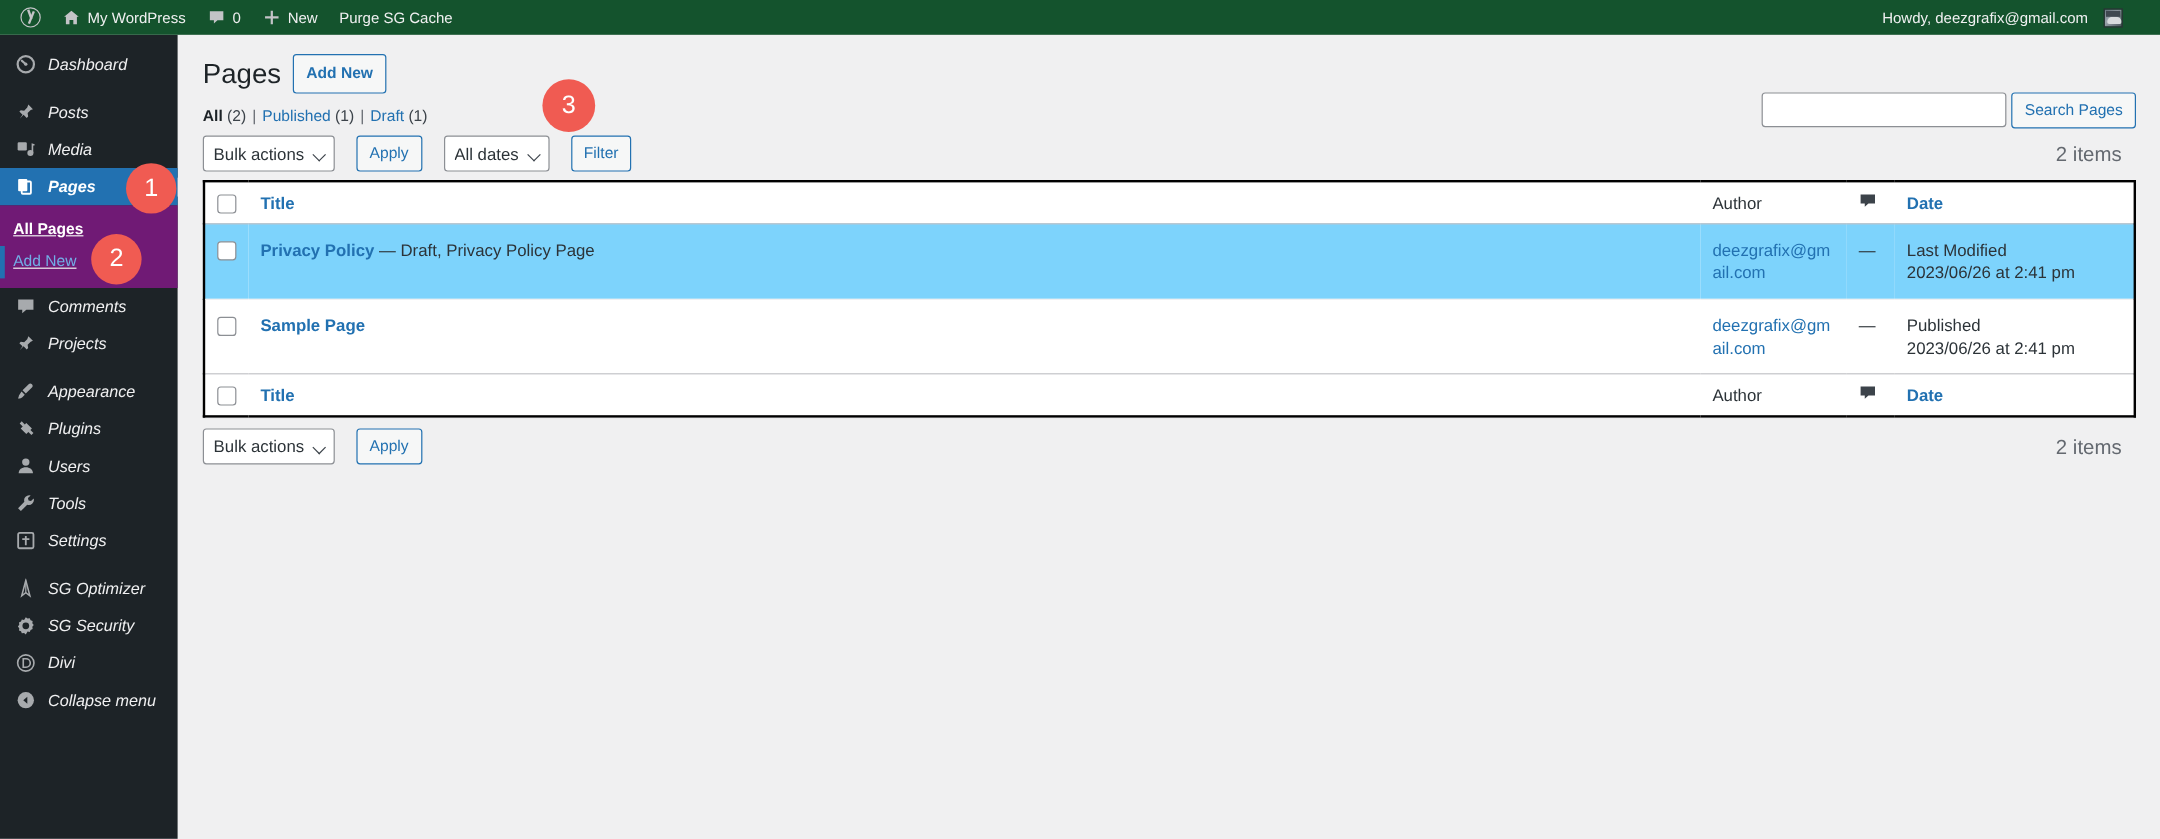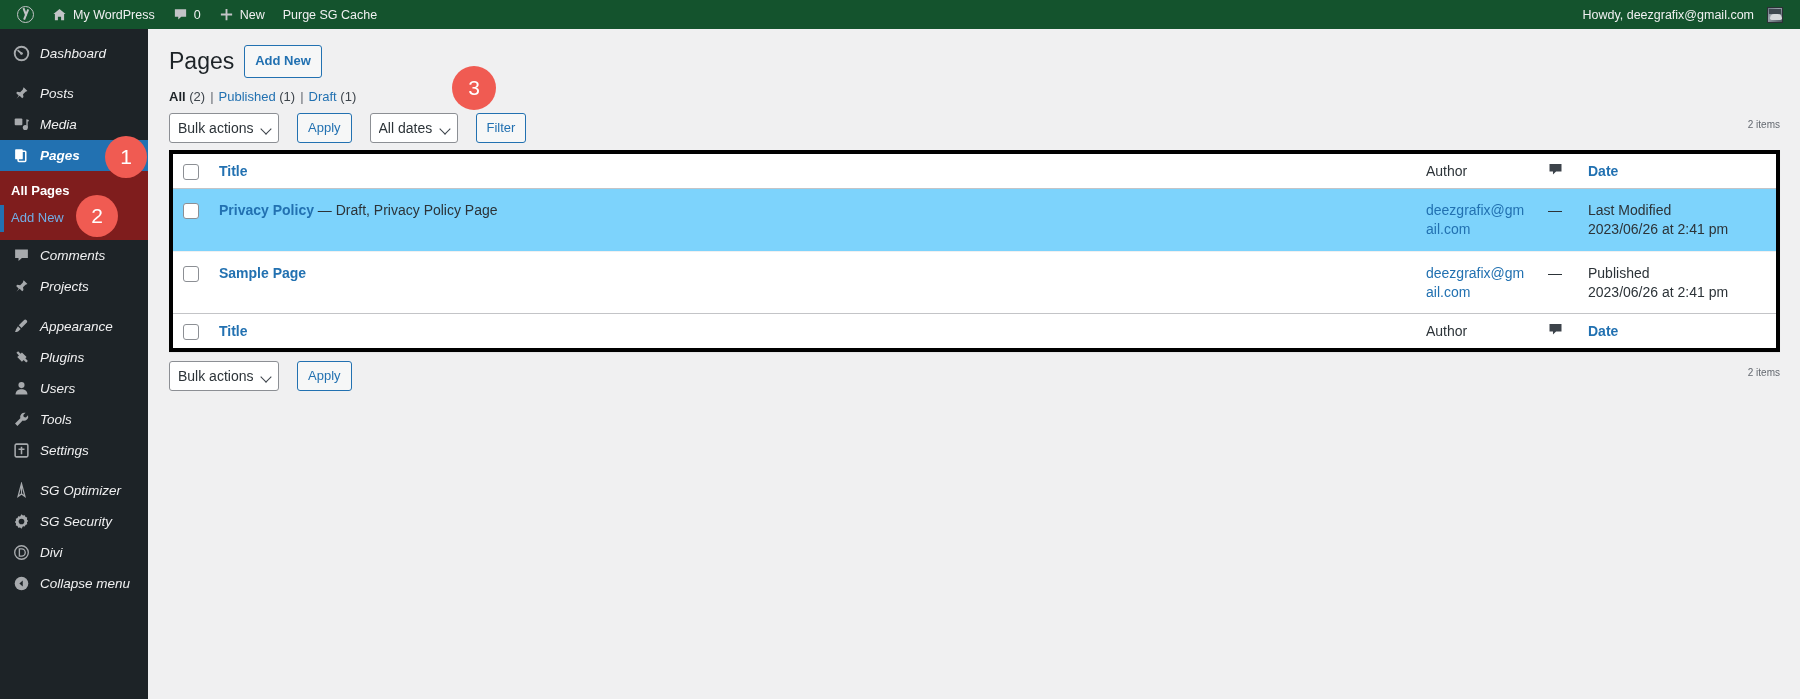"Howdy, deezgrafix@gmail.com" .ab-right { padding-right: 8px -> 22px }
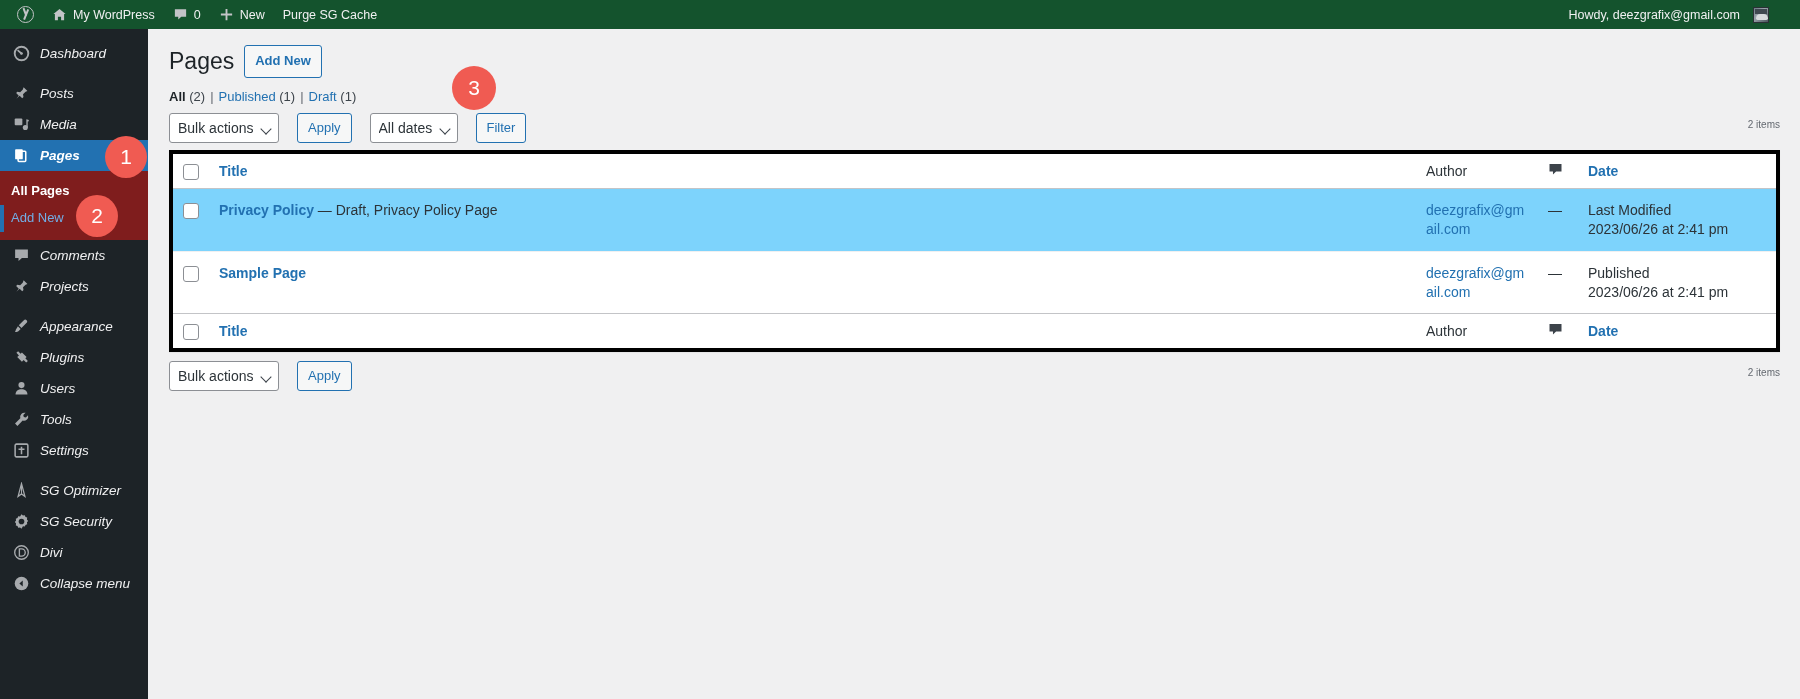"Search Pages" div.search-box { html: none -> <div> <input> <button>Search Pages</button> </div> }
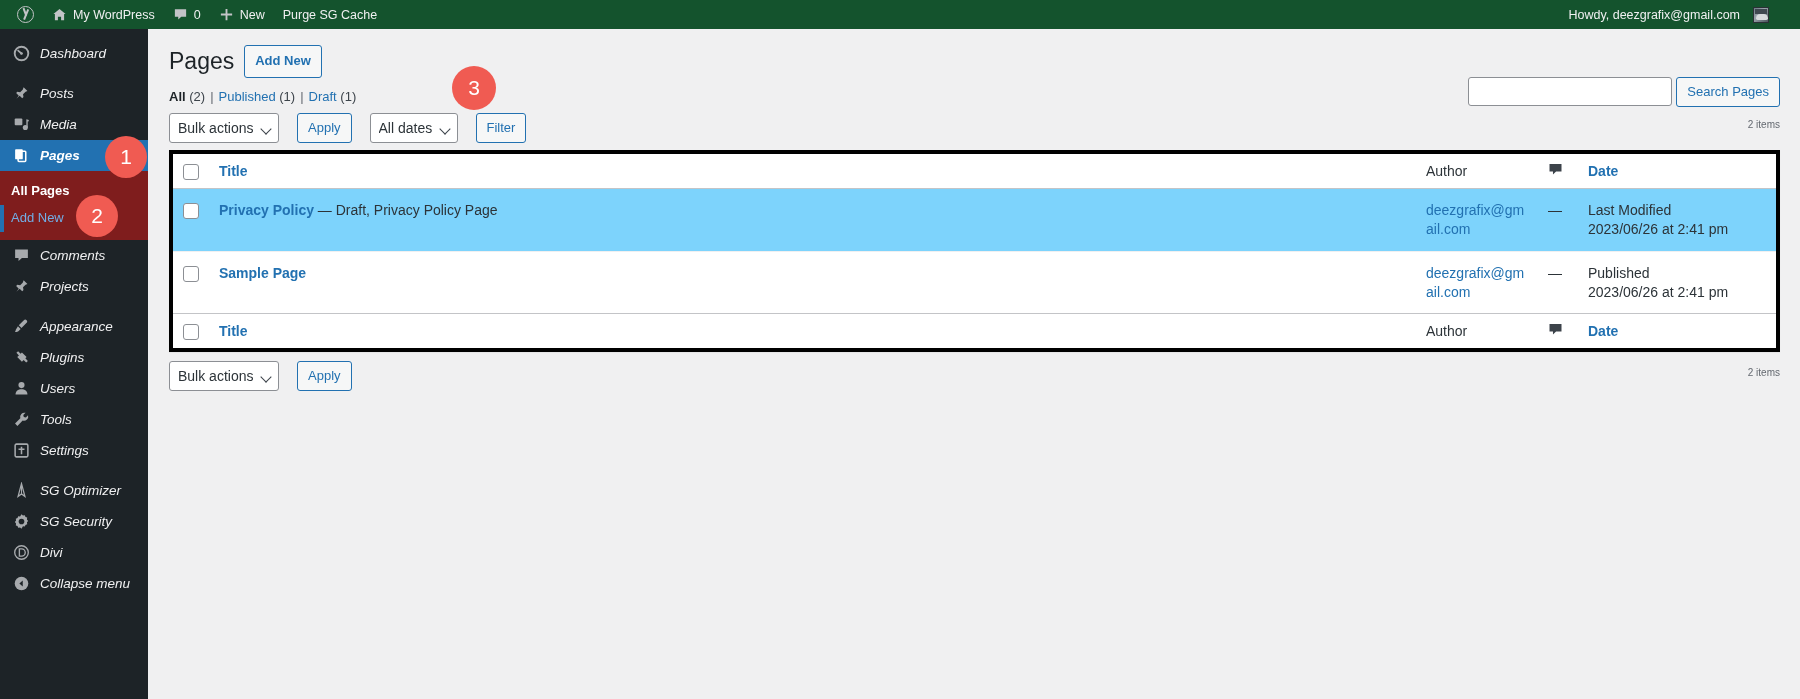"2 items" .tablenav .displaying-num { font-size: 10px -> 17px; right: 0 -> 12px }
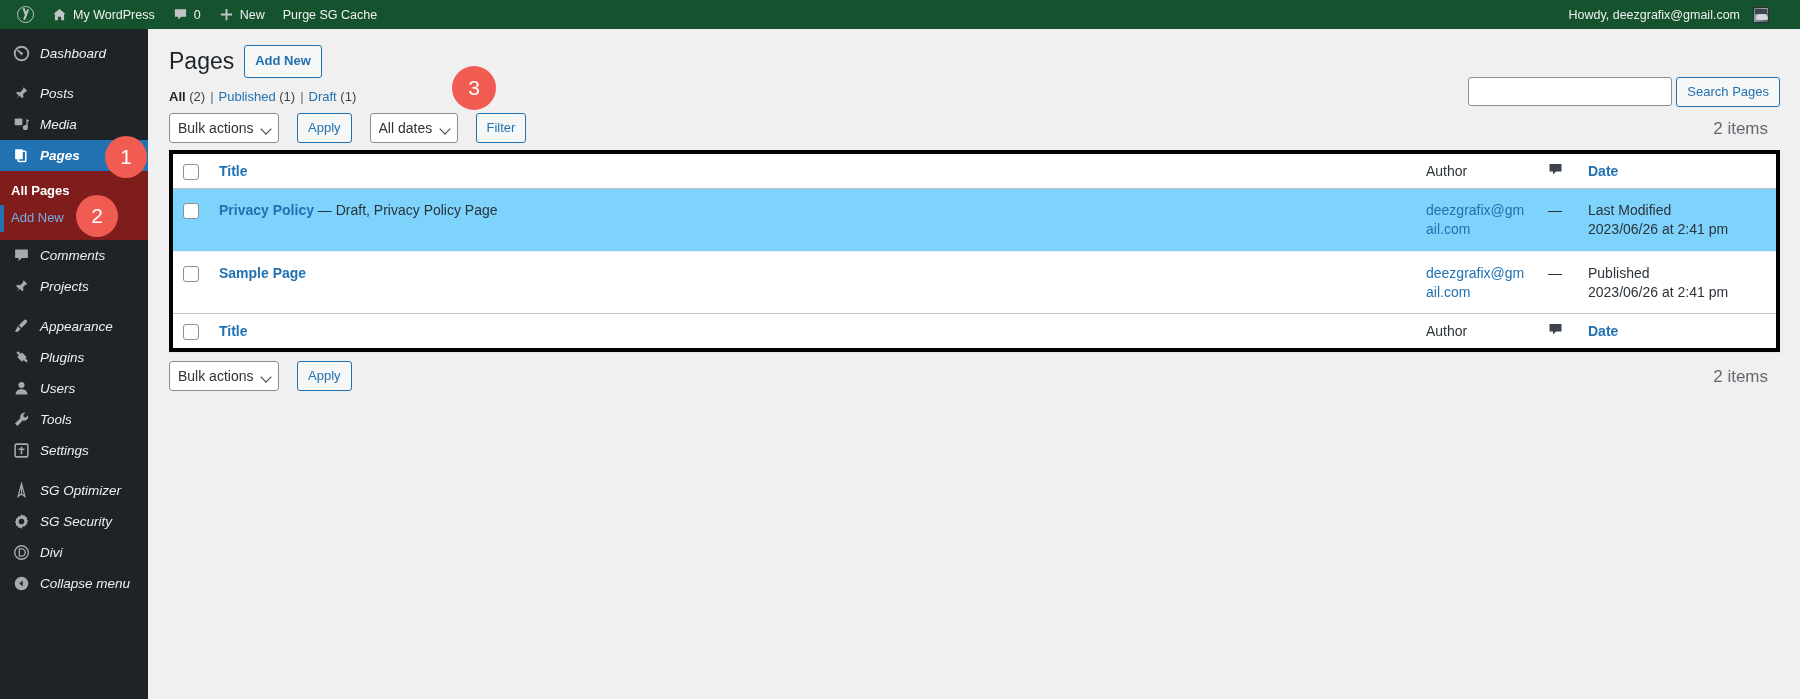"Title" table.wp-list-table { border: 4px solid #000000 -> 2px solid #000000 }
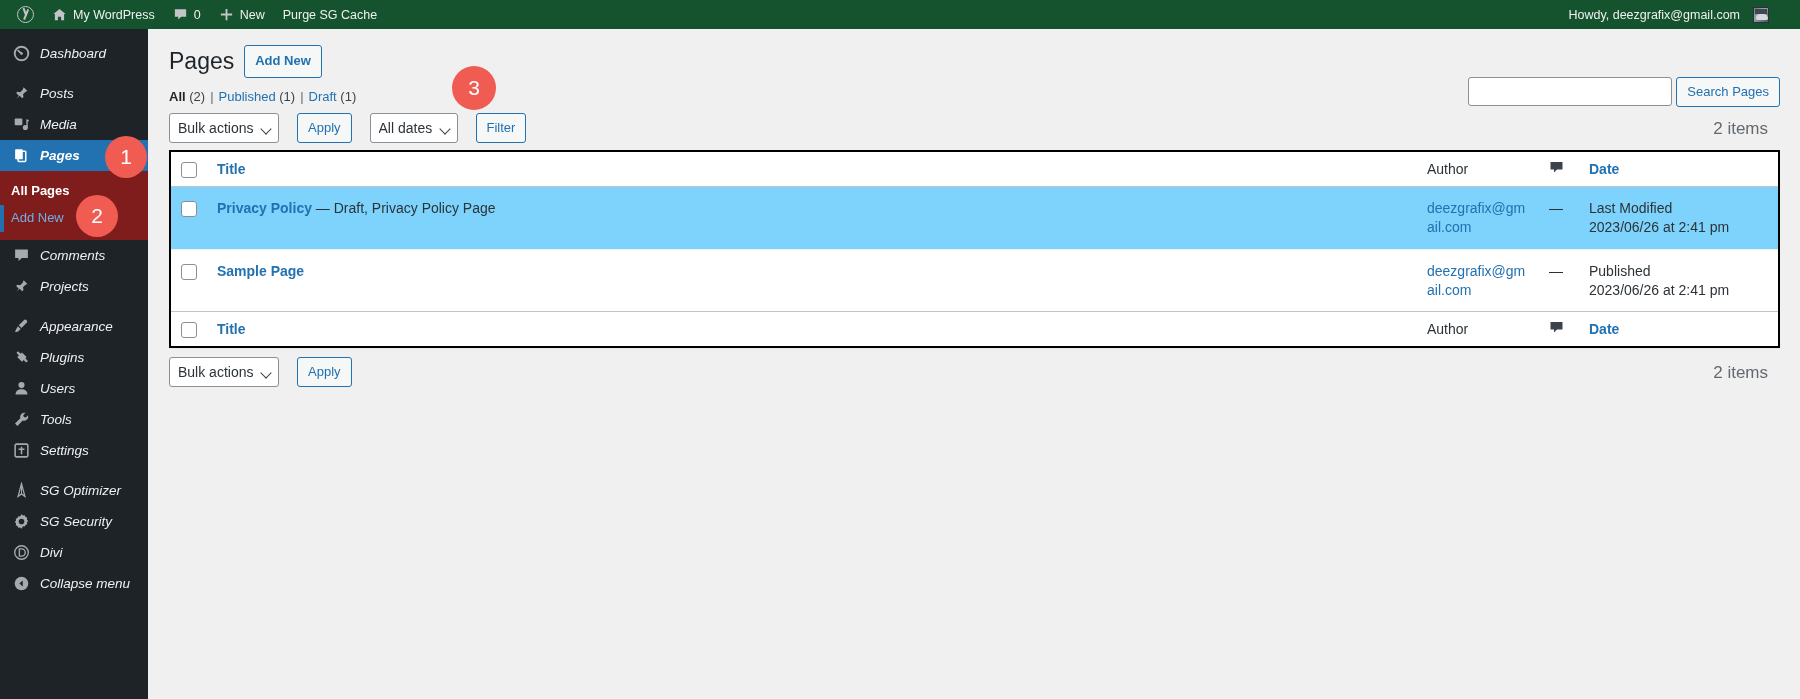"All Pages" .submenu { background: #7f1d1d -> #701a75; text-decoration: none -> underline }
